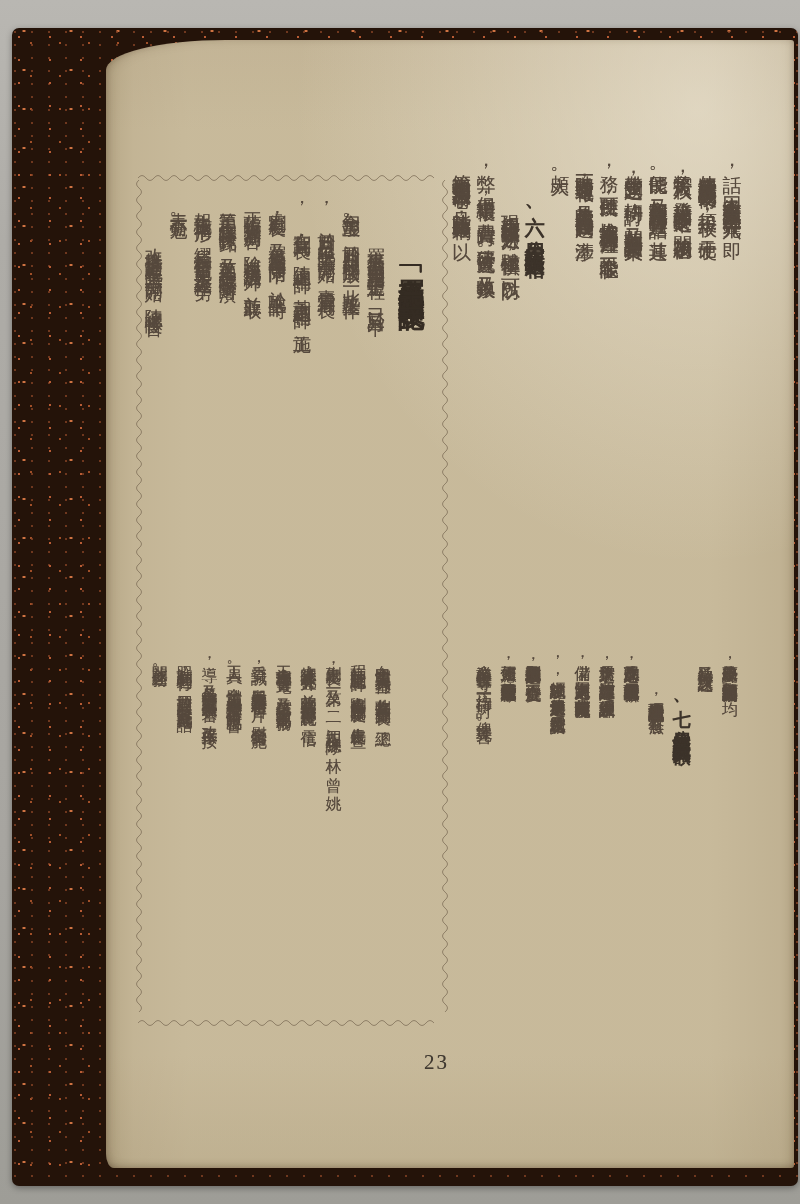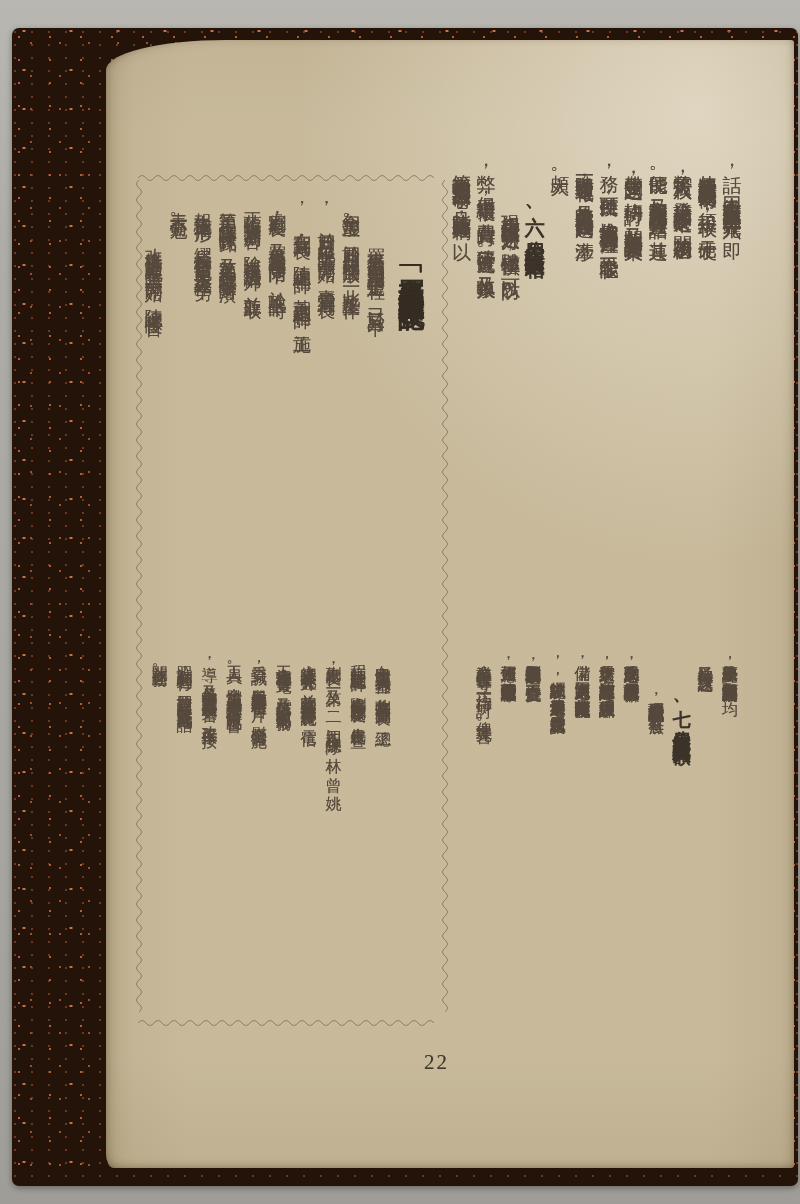"22" div.pagenum { text: 22 -> 23 }
